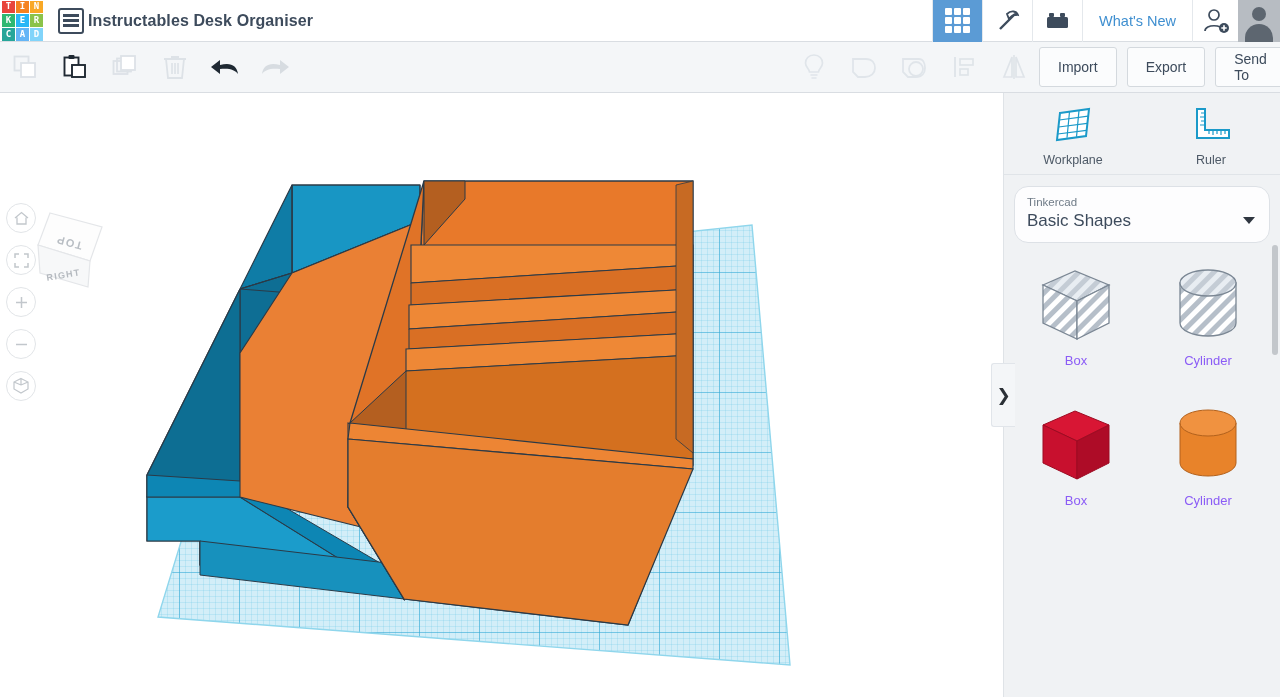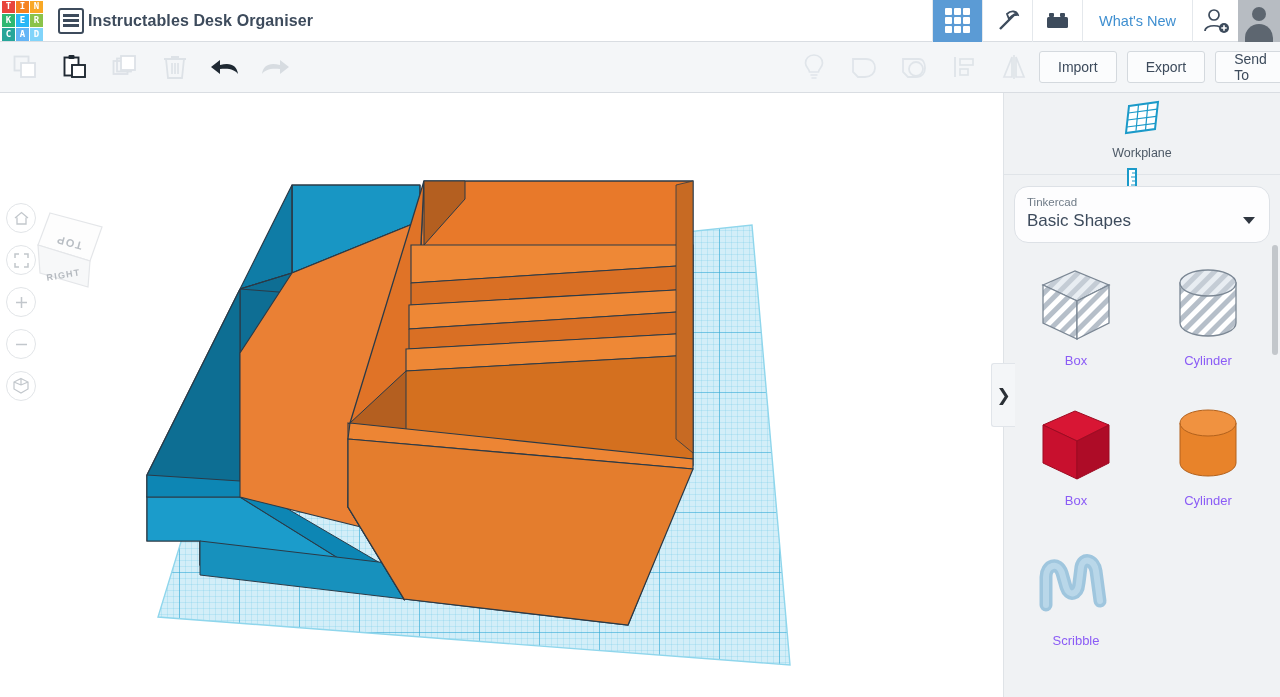"Import" .tbtn { height: 32px -> 40px }
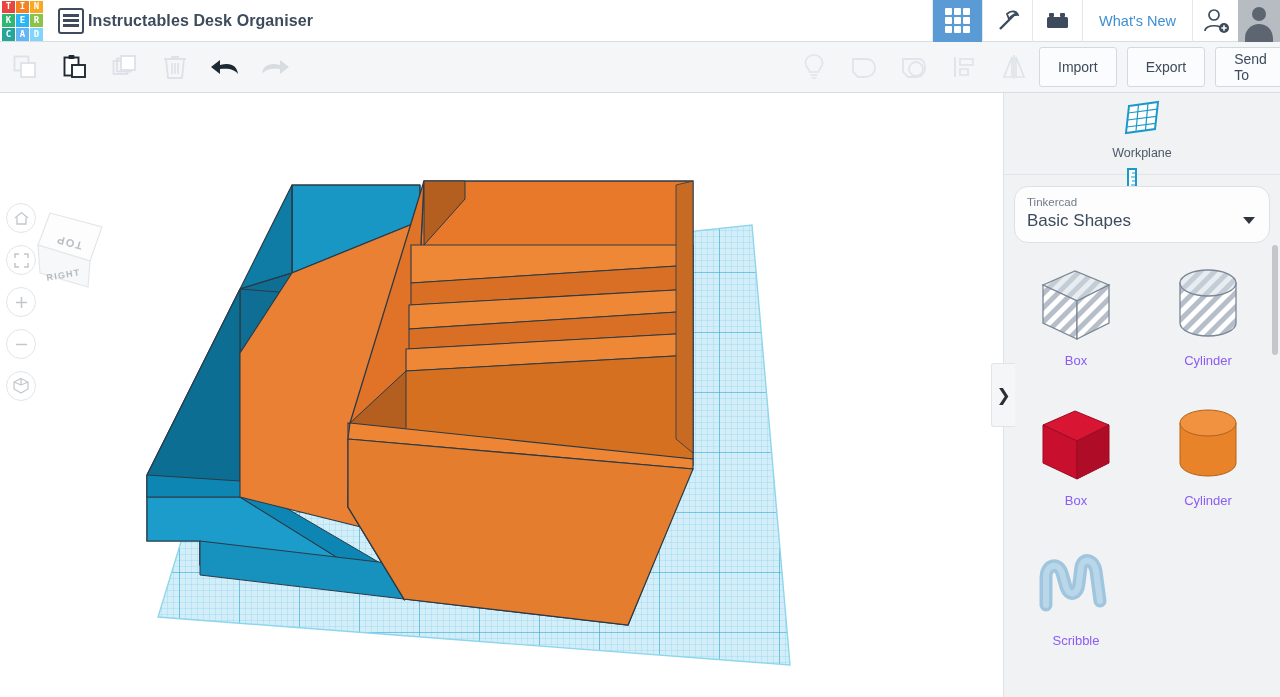"Workplane" .panel-top { flex-direction: column -> none }
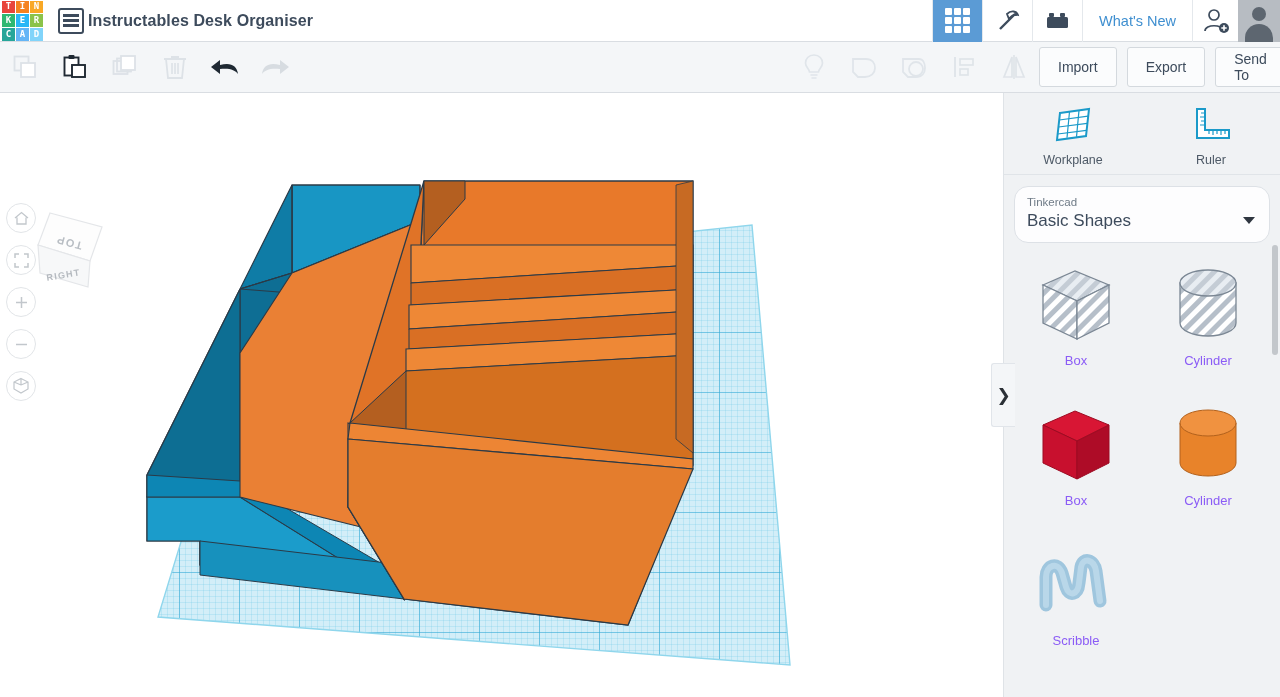"Scribble" div.scell { html: <div> <svg> <path></path> <path></path> </svg> <span>Scribble</span> </div> -> none }
